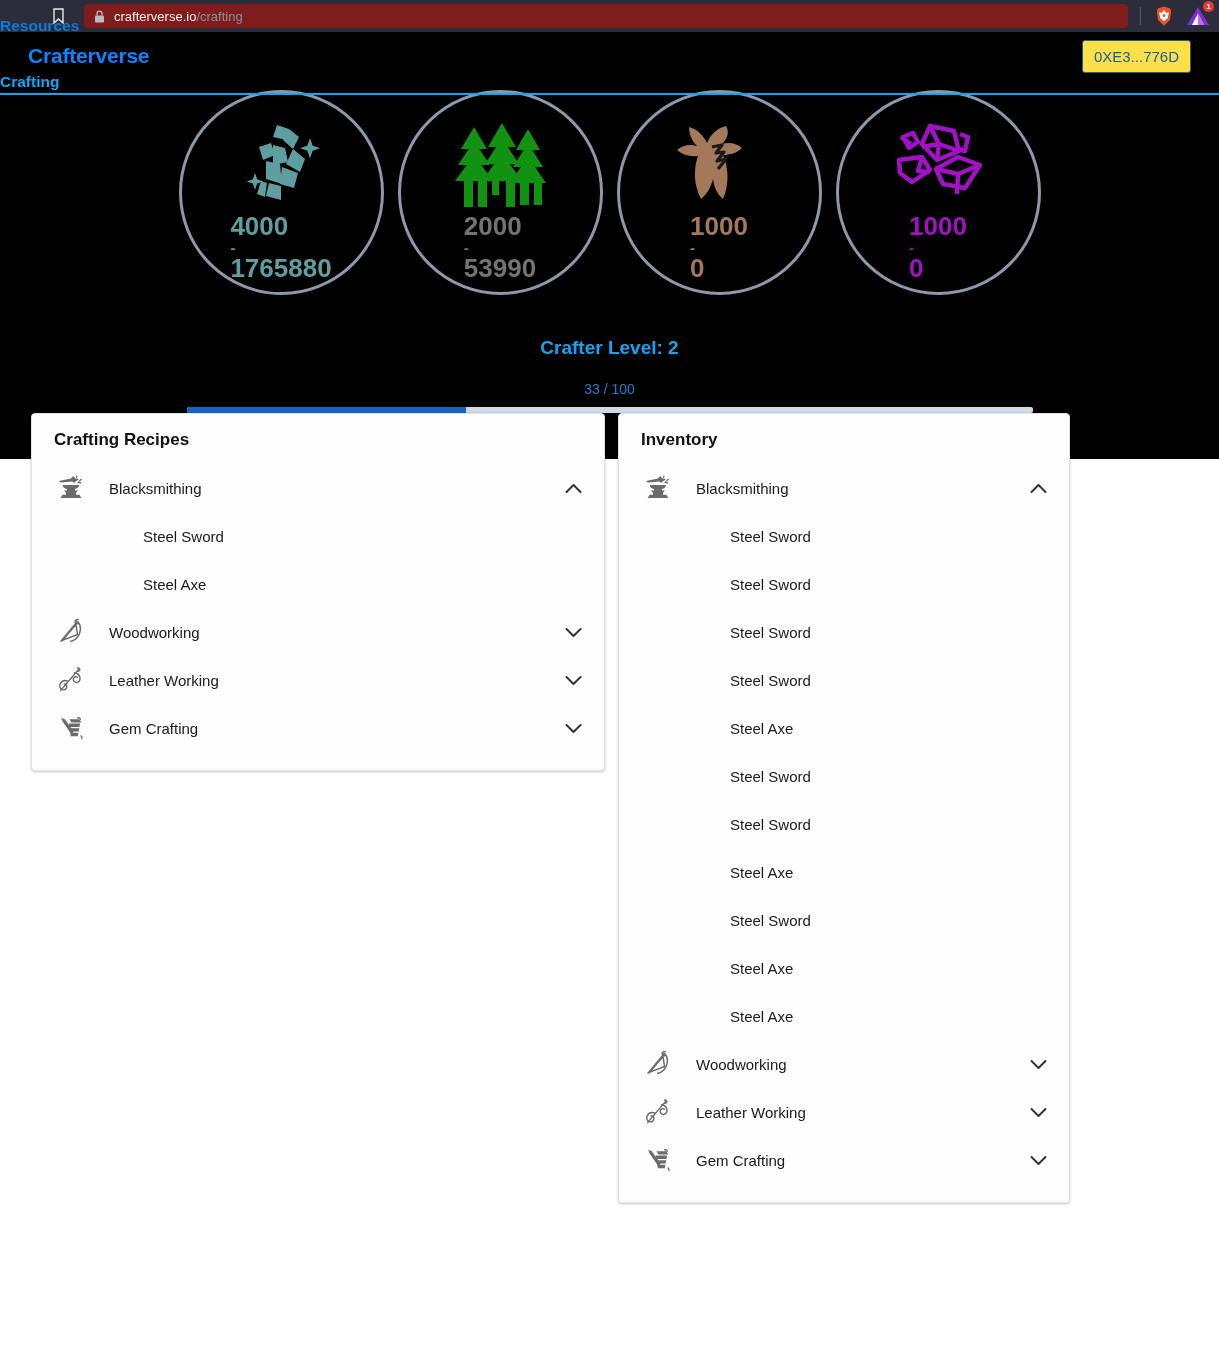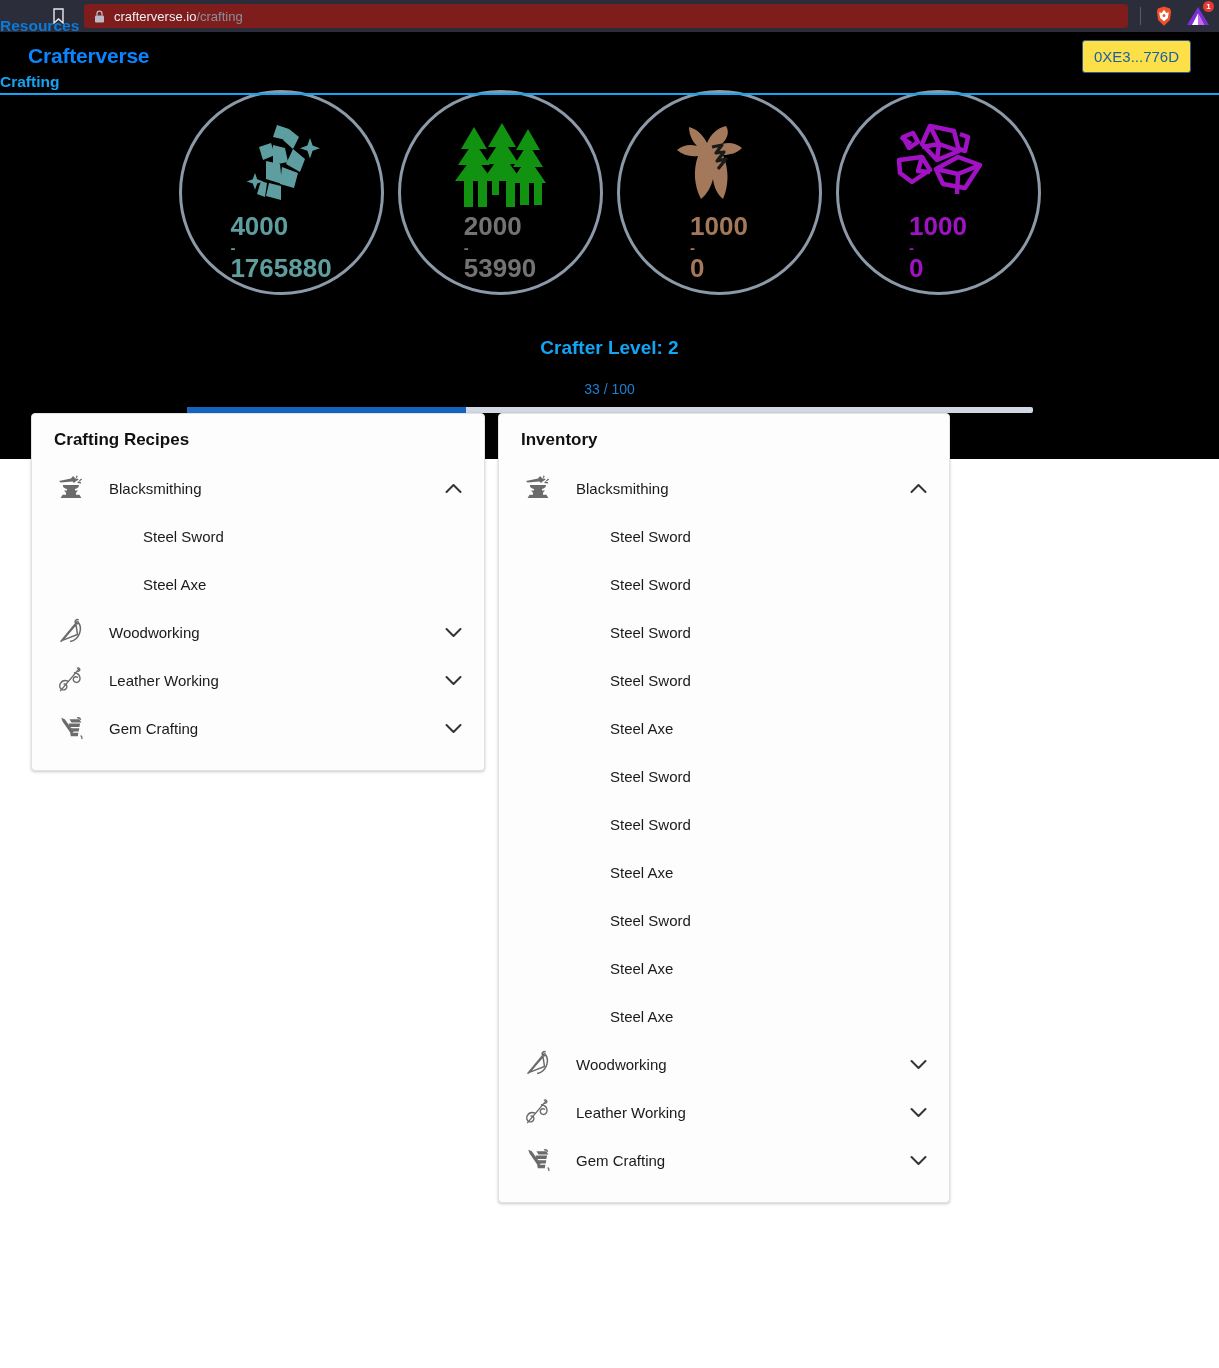"Crafting Recipes" .panel.recipes { width: 454px -> 574px }
